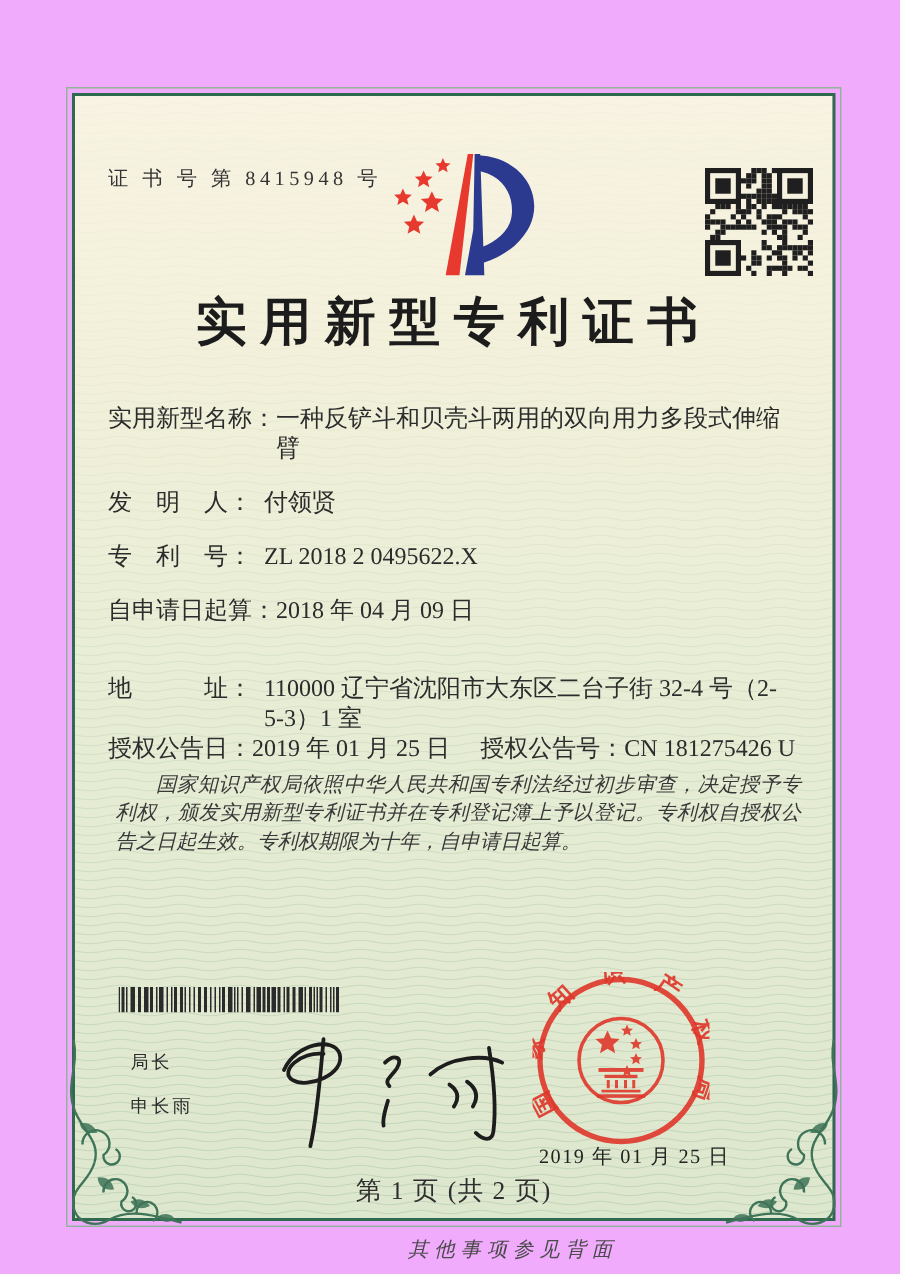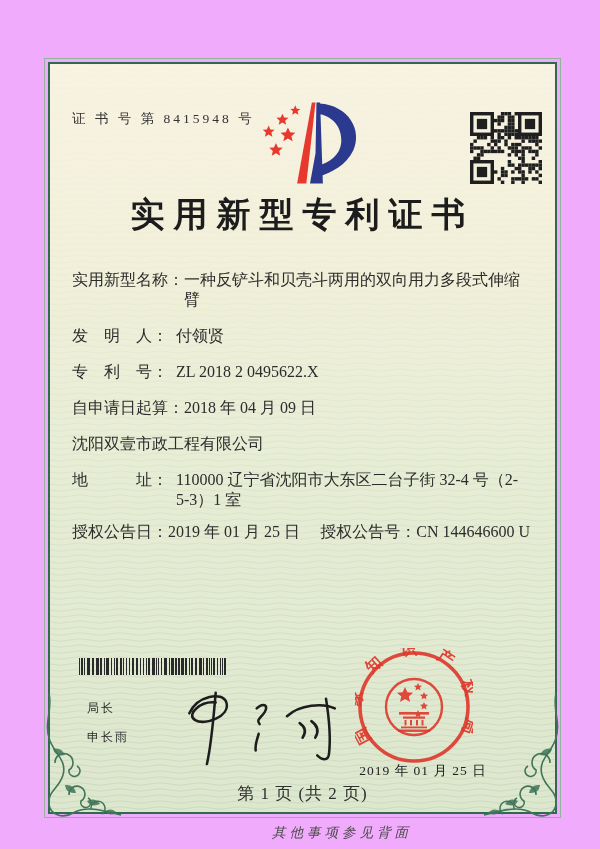"沈阳双壹市政工程有限公司" span.fvalue { html: <span>沈阳双壹市政工程有限公司</span> -> none }
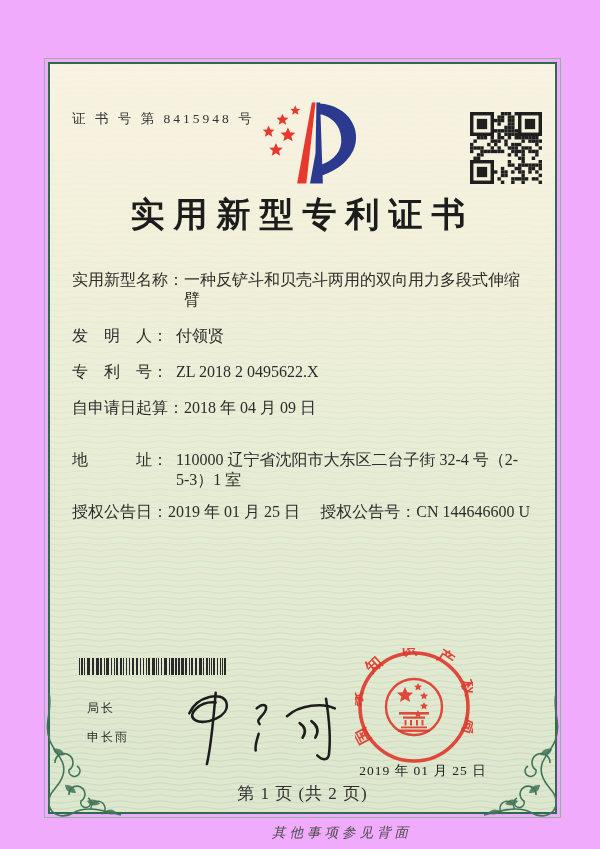"地 址：" .frow-addr { margin-bottom: 12px -> 0 }
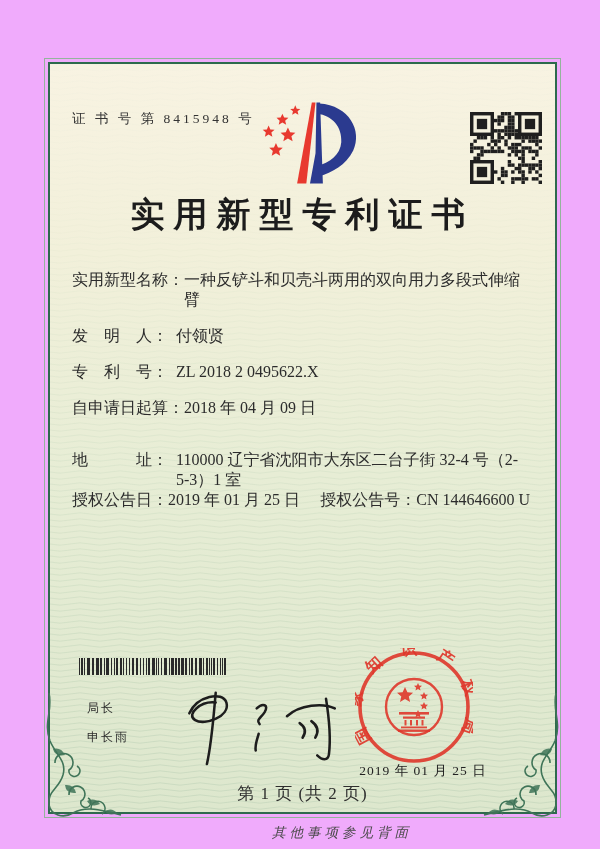"CN 144646600 U" span { text: 144646600 -> 181275426 }
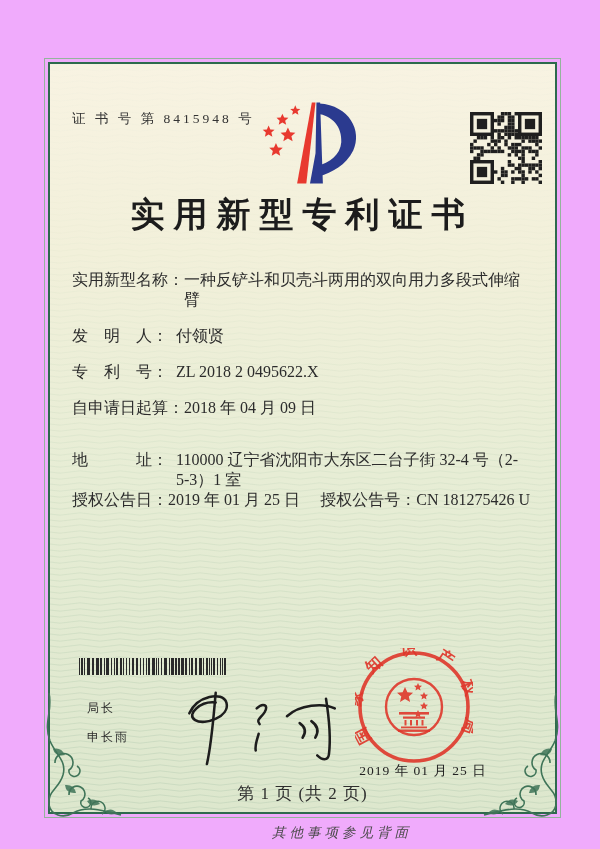"国家知识产权局依照中华人民共和国专利法经过初步审查，决定授予专利权，颁发实用新型" p { html: none -> <p>国家知识产权局依照中华人民共和国专利法经过初步审查，决定授予专利权，颁发实用新型专利证书并在专利登记簿上予以登记。专利权自授权公告之日起生效。专利权期限为十年，自申请日起算。</p> }
